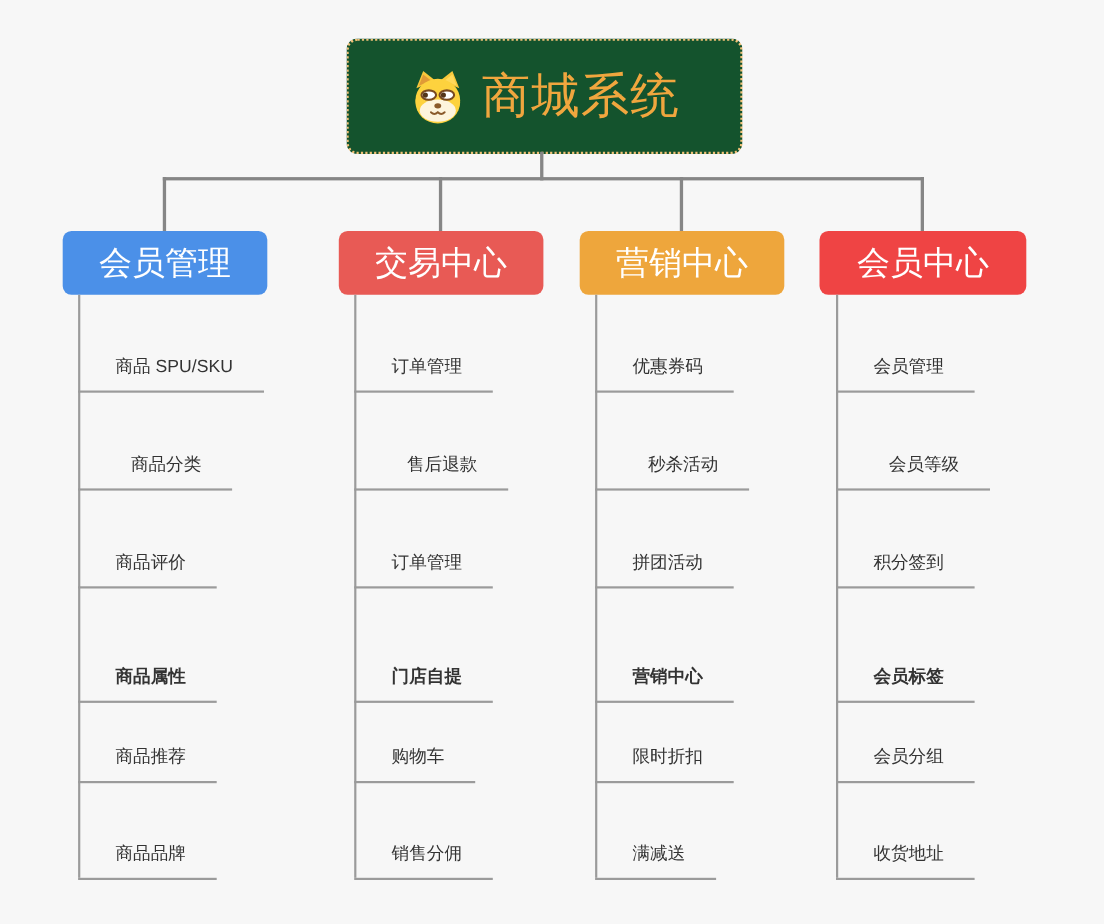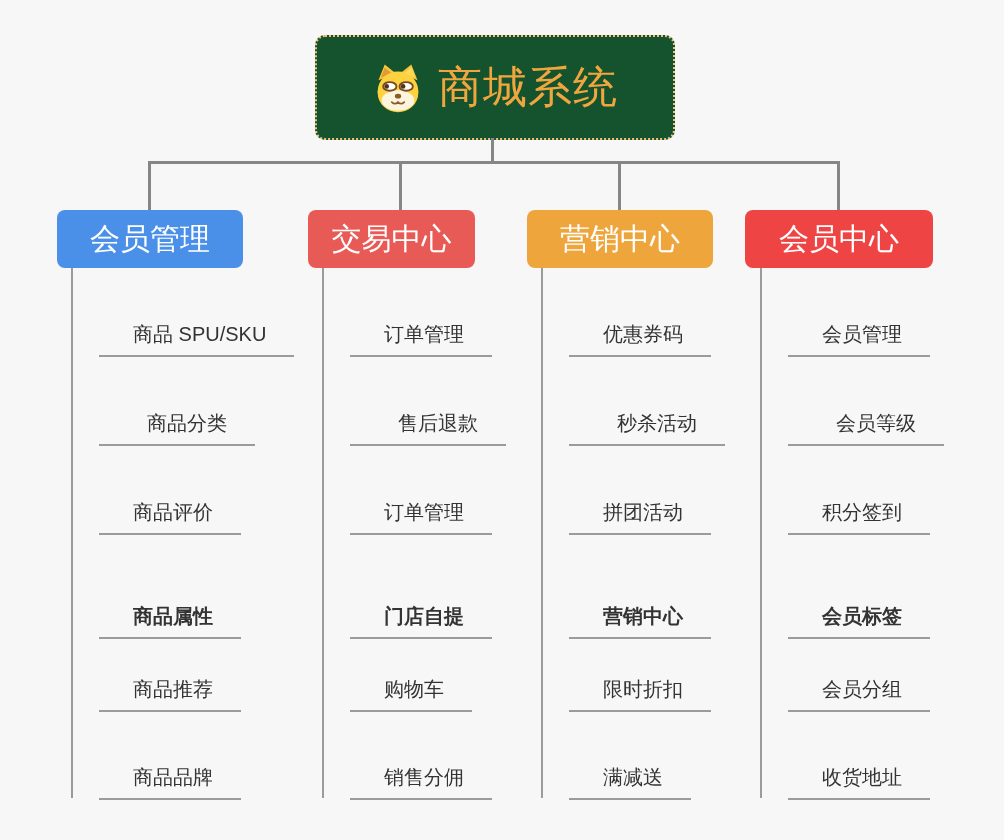"交易中心" .branch-trade { width: 167px -> 186px }
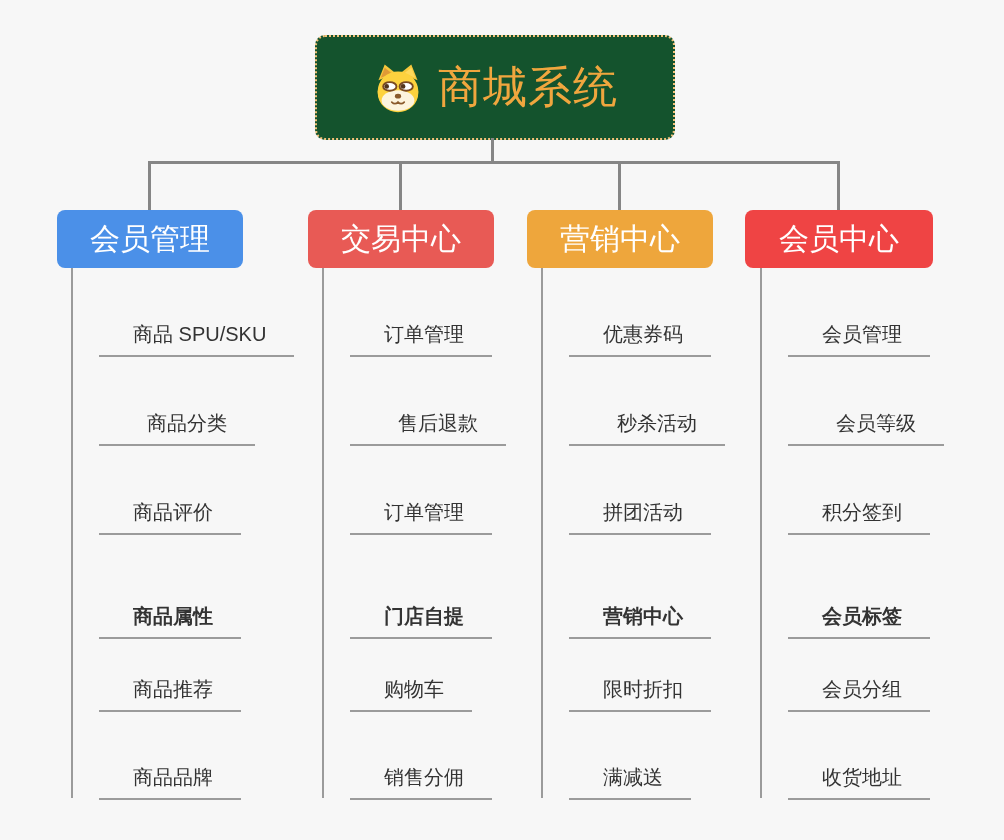"商品 SPU/SKU" .leaf { font-size: 20px -> 16px; margin-left: 28px -> none }
